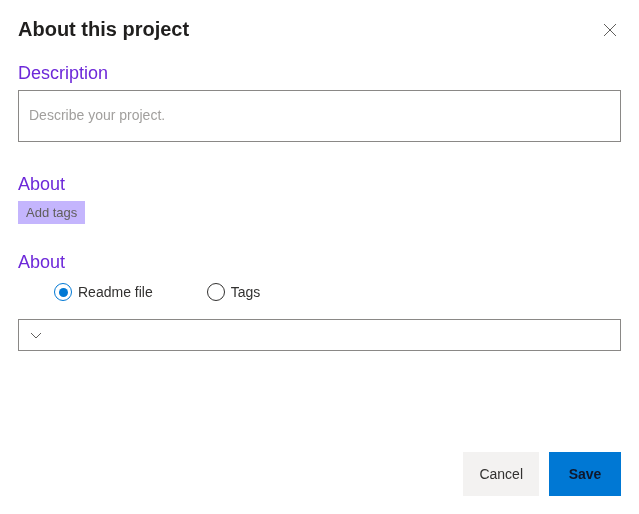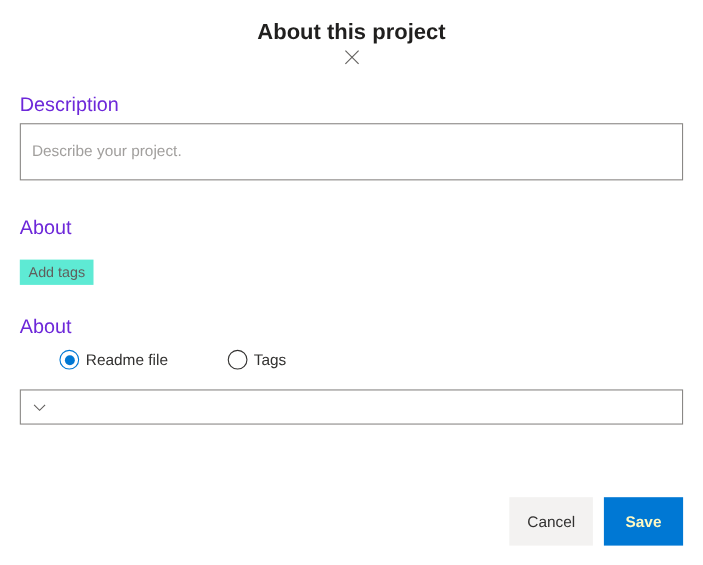"About this project" .header { flex-direction: column -> none }
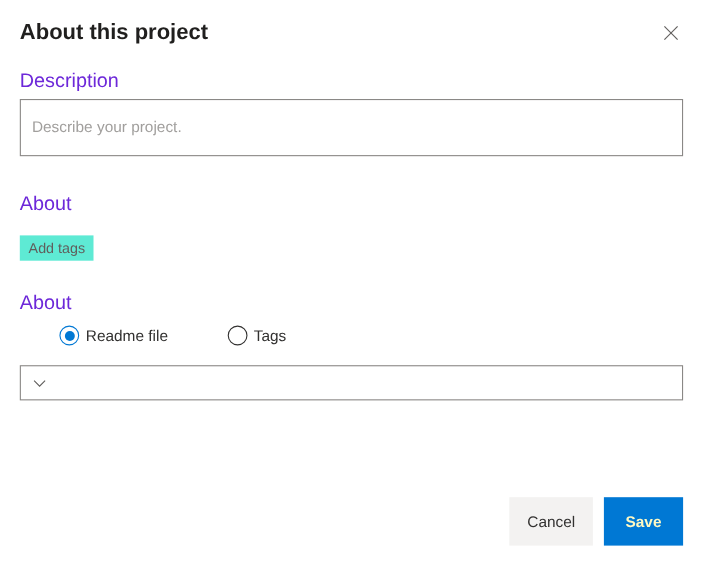"Add tags" .add-tags { background: #5eead4 -> #c4b5fd; margin-top: 12px -> none }
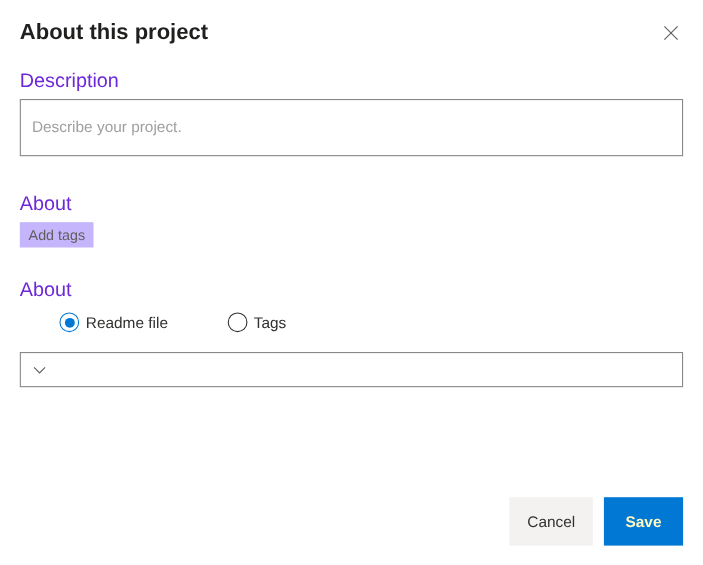"Save" .btn-save { color: #fef9c3 -> #0f172a }
